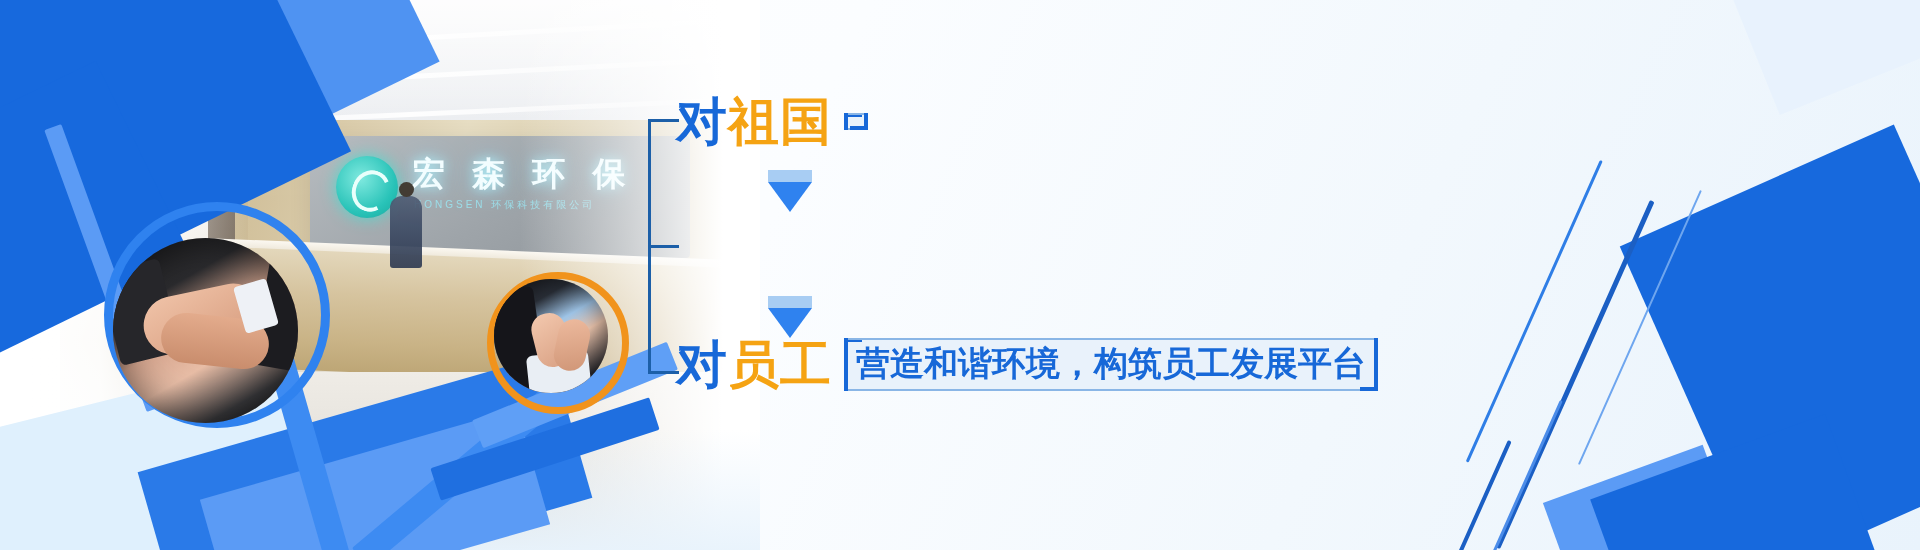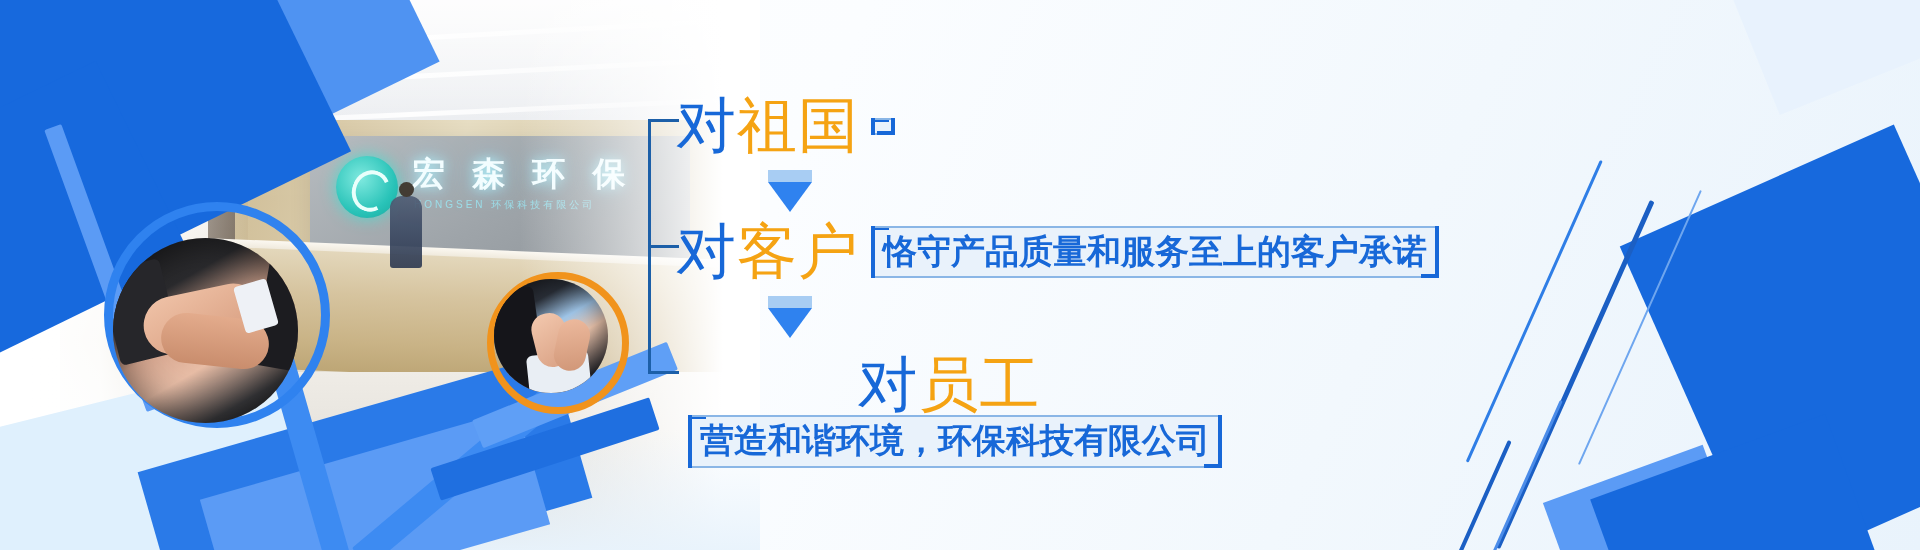"对祖国" .lead { font-size: 60px -> 51px; font-weight: 400 -> 700 }
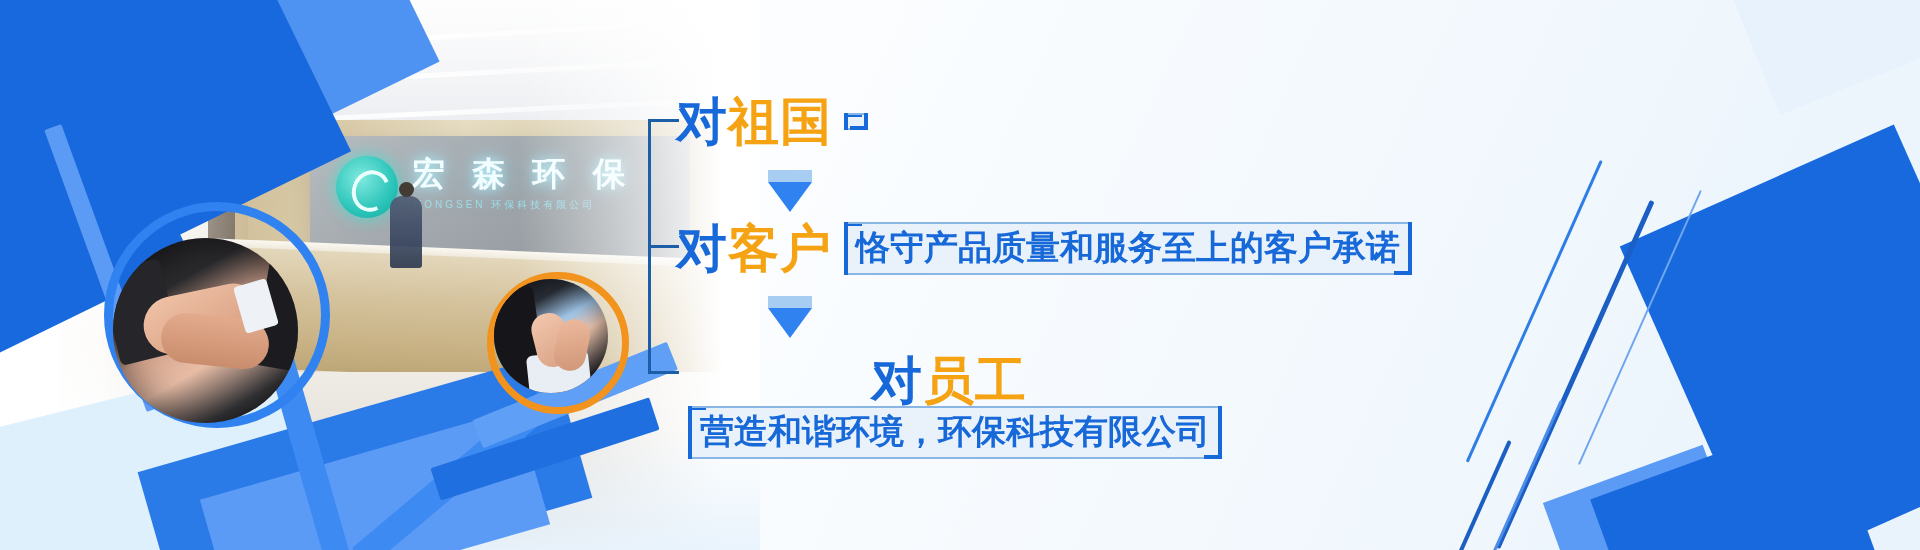"对客户" div.row { html: <div> <div> <span>对</span><span>客户</span> </div> <div> <span></span> <span></span> <span></span> <span></span> <span>恪守产品质量和服务至上的客户承诺</span> </div> </div> -> none }
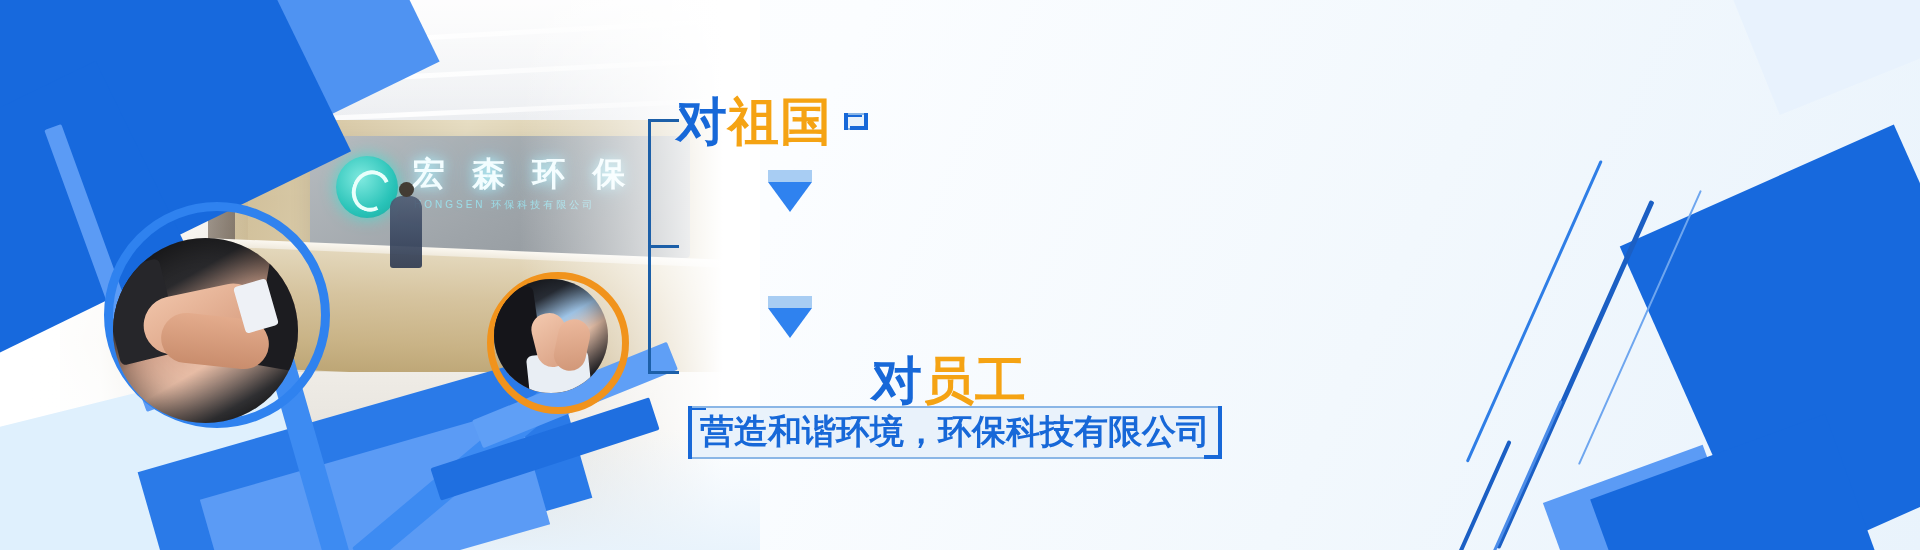"对员工" .row.row3 { flex-direction: column -> none; top: 281px -> 264px }
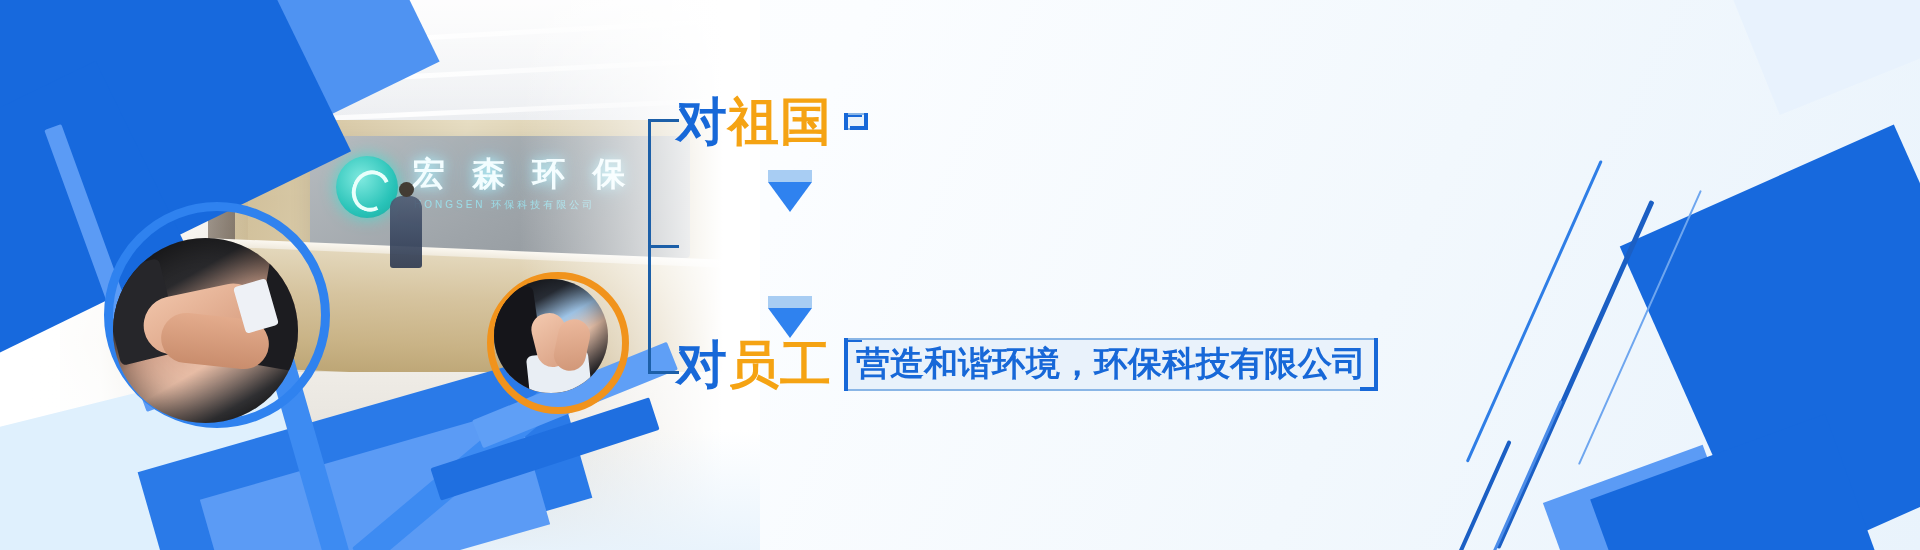"营造和谐环境，环保科技有限公司" span { text: 环保科技有限公司 -> 构筑员工发展平台 }
